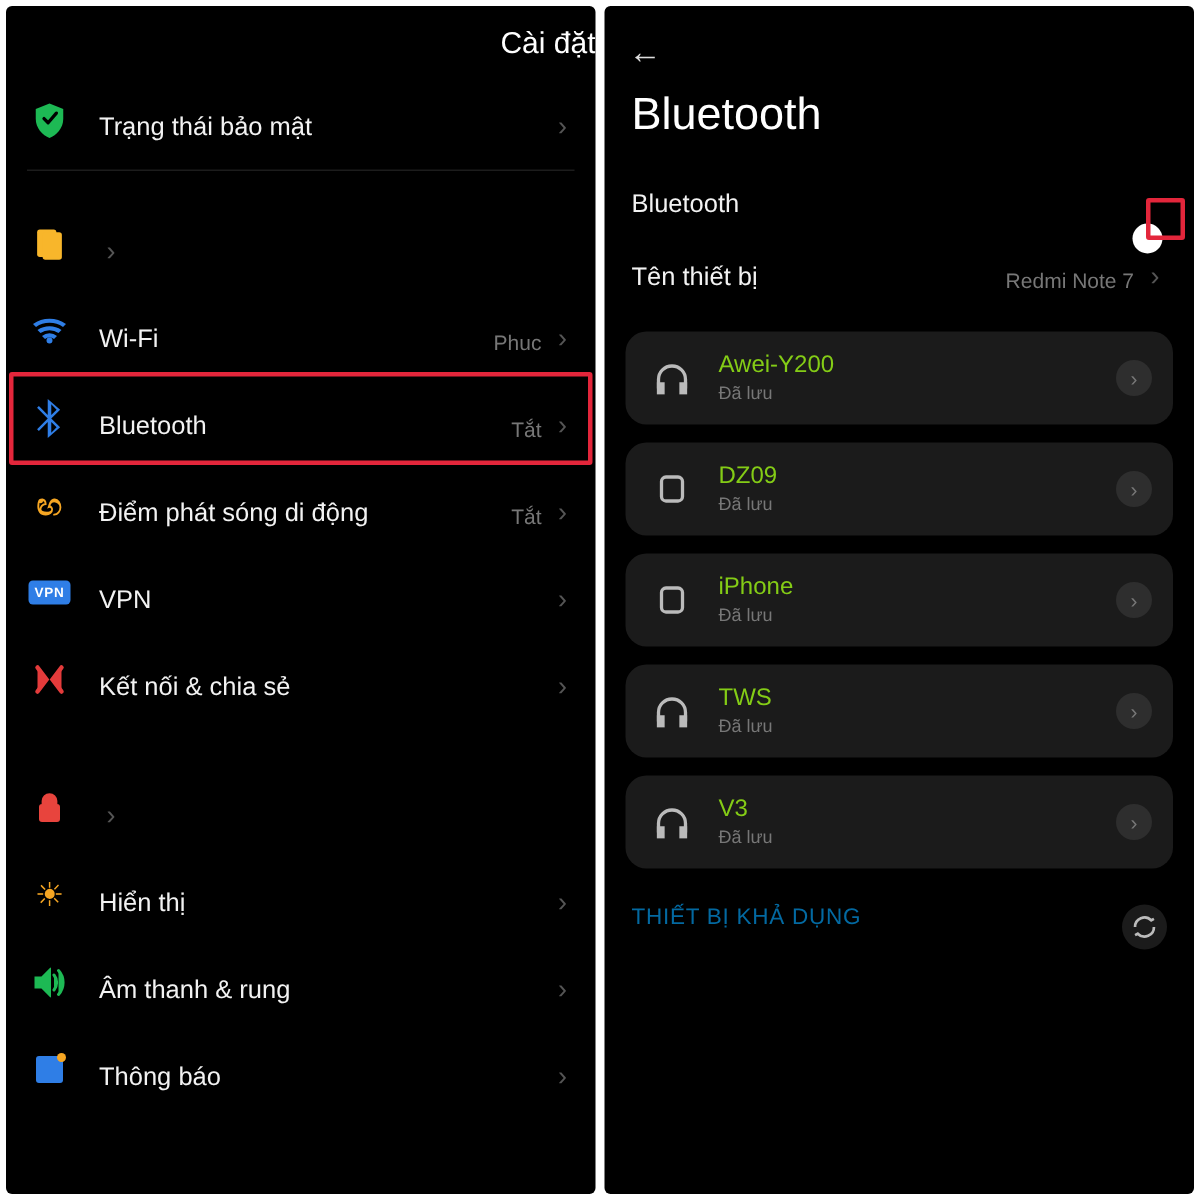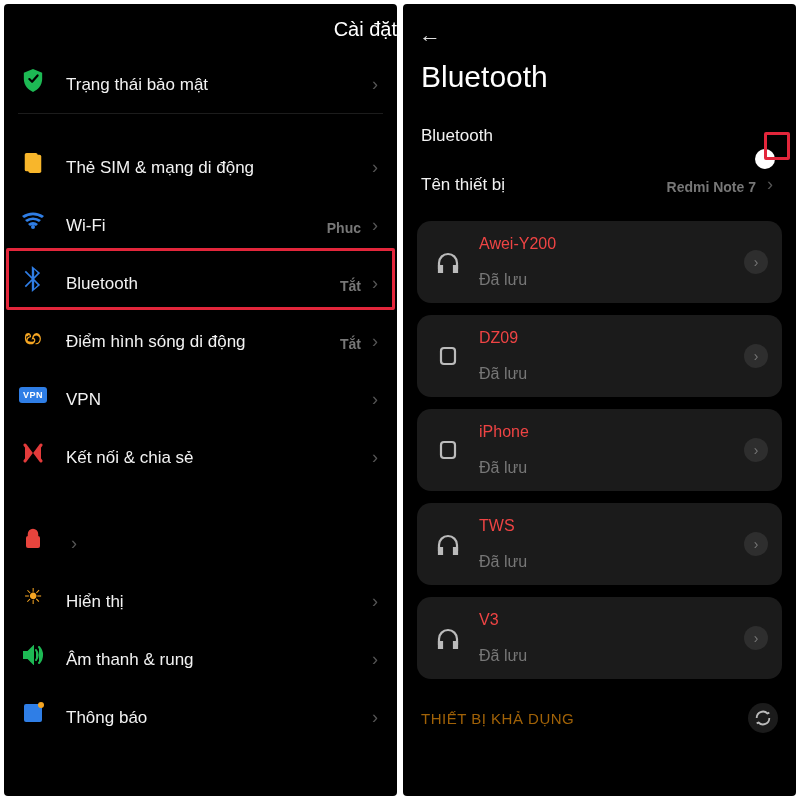"Thẻ SIM & mạng di" span.label { html: <span>Thẻ SIM &amp; mạng di động</span> -> none }
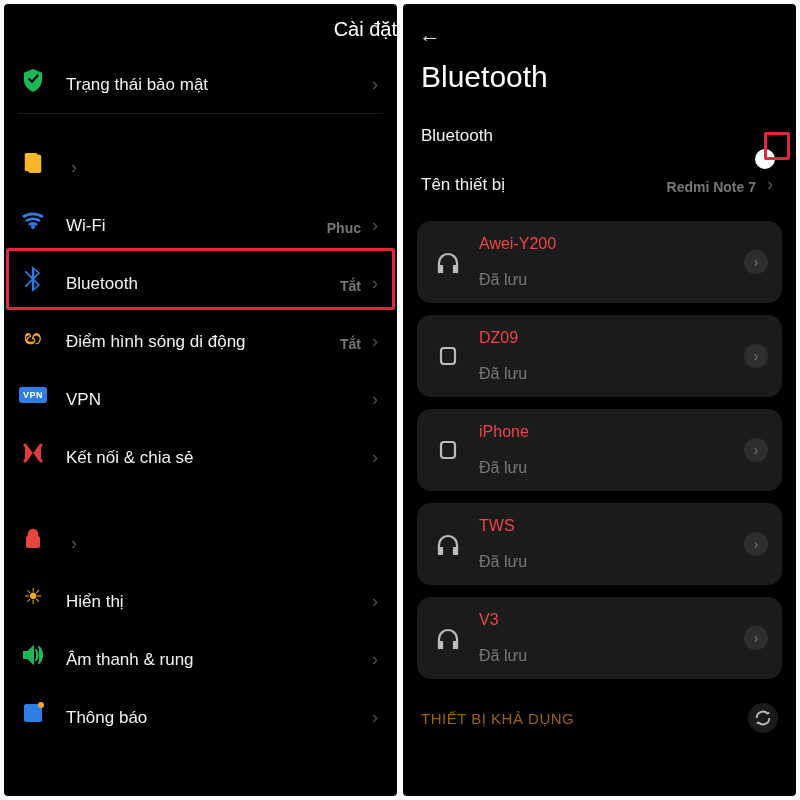"Redmi Note 7" .row .value { font-weight: bold -> none }
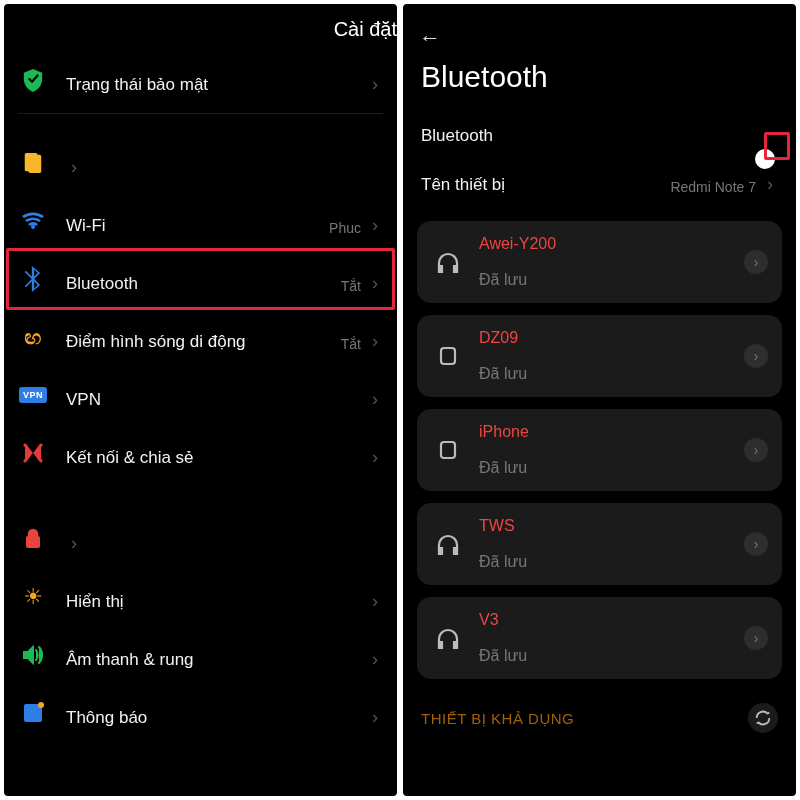"Awei-Y200" .device-card .dname { color: #ef4444 -> #84cc16 }
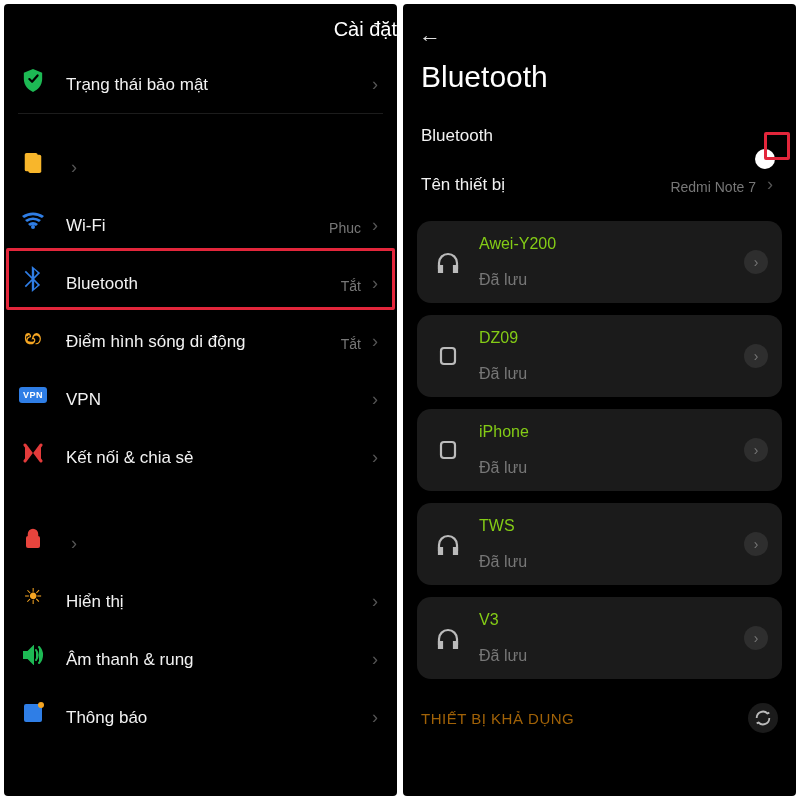"Đã lưu" .device-card .dsub { font-size: 16px -> 12px; margin-top: 18px -> 2px }
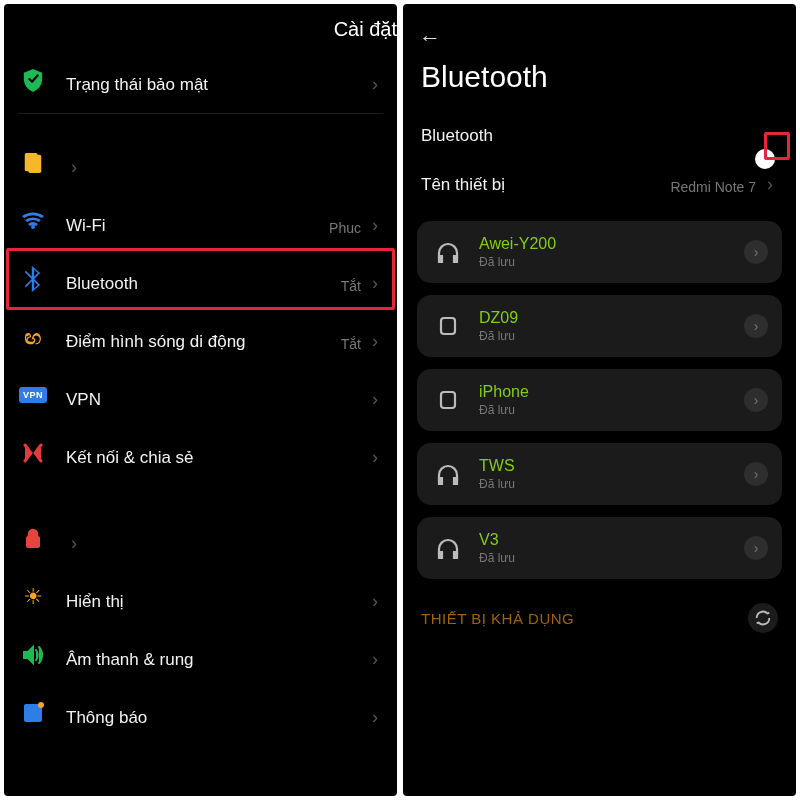"Điểm hình sóng di động" span.label { text: hình -> phát }
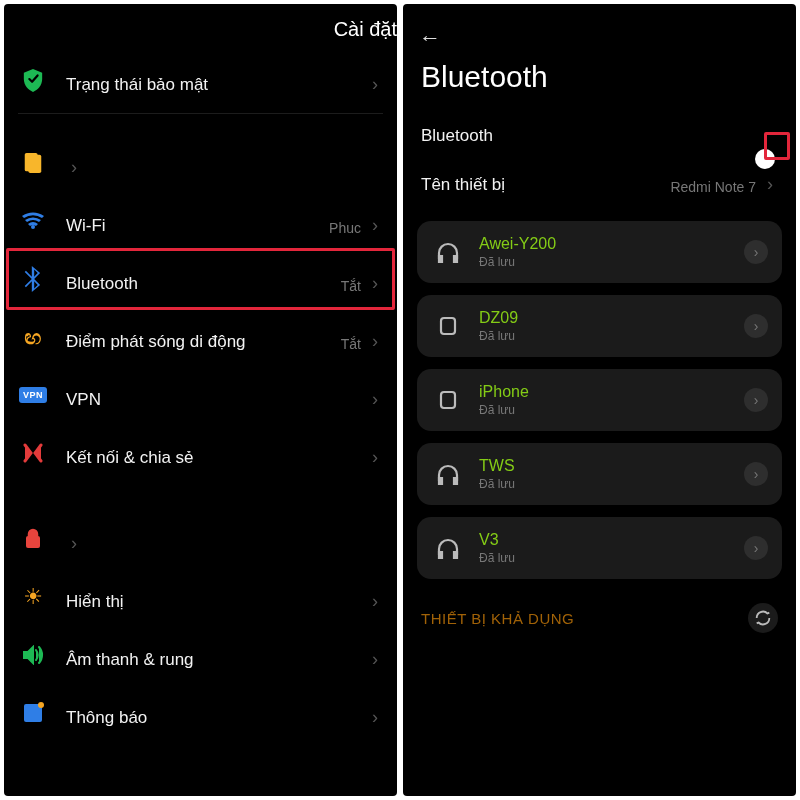"THIẾT BỊ KHẢ DỤNG" .avail-row { align-items: center -> flex-start; color: #a16207 -> #0369a1 }
